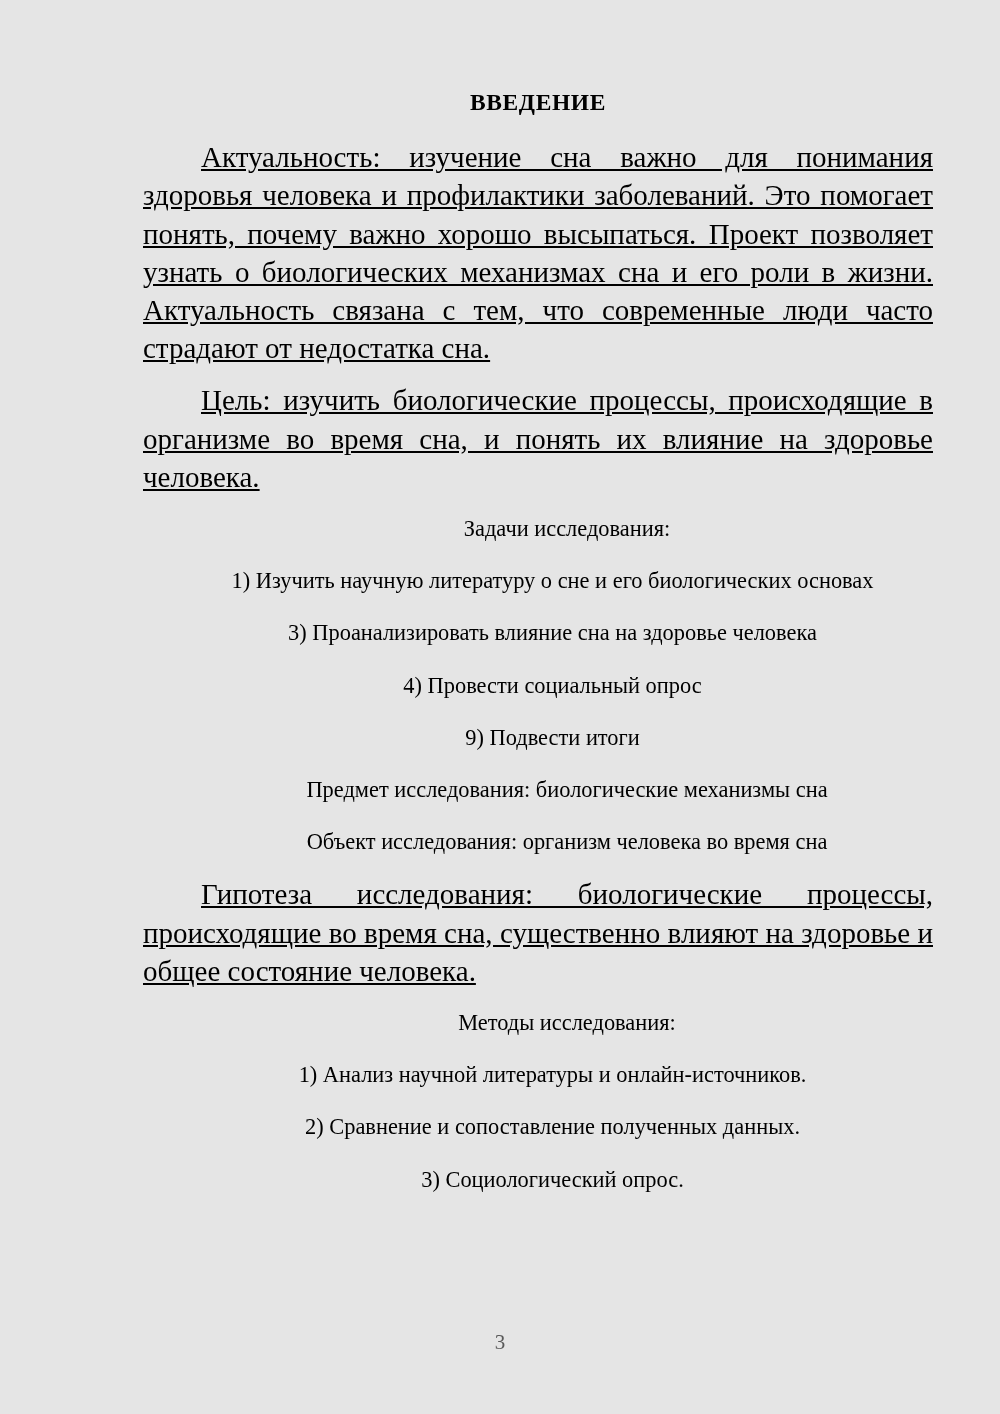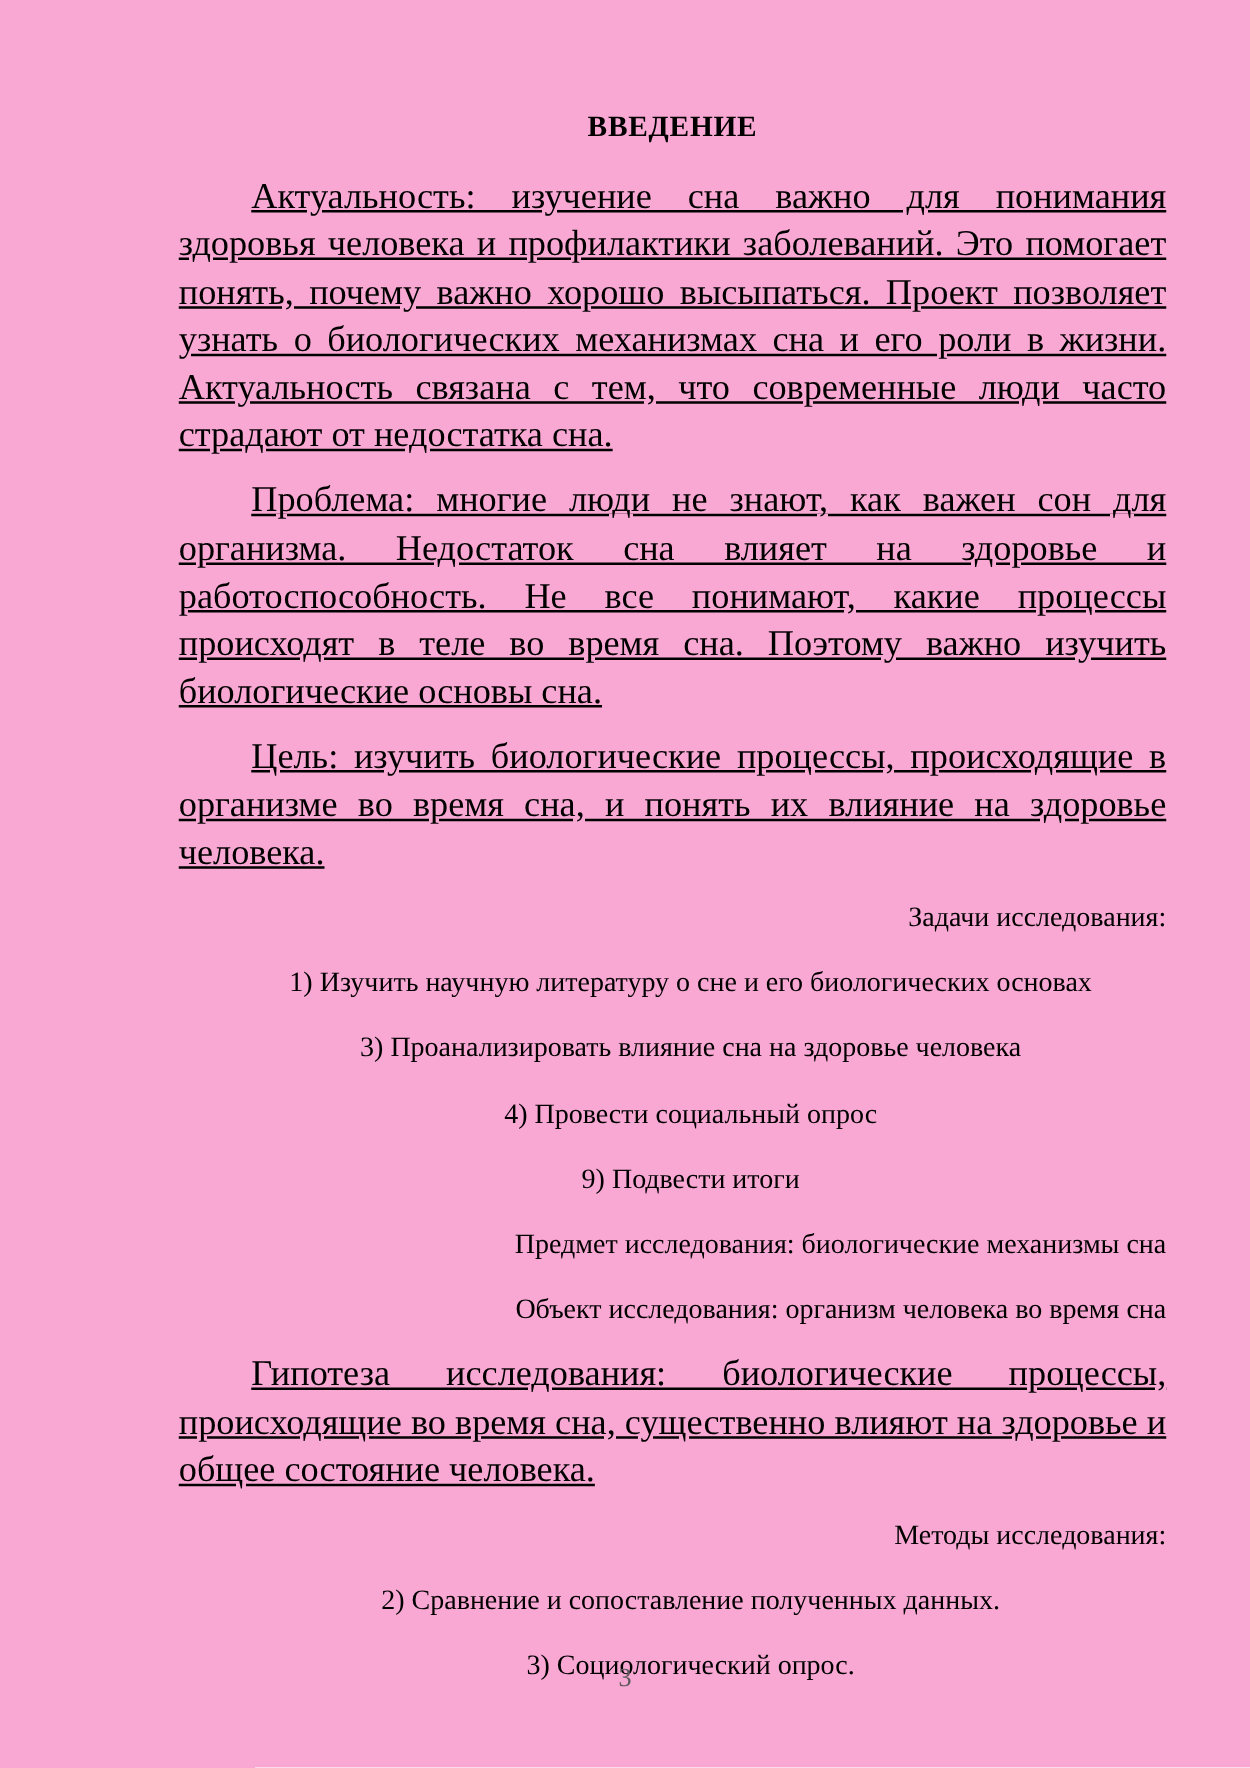"ВВЕДЕНИЕ" .page { background: #f9a8d4 -> #e5e5e5 }
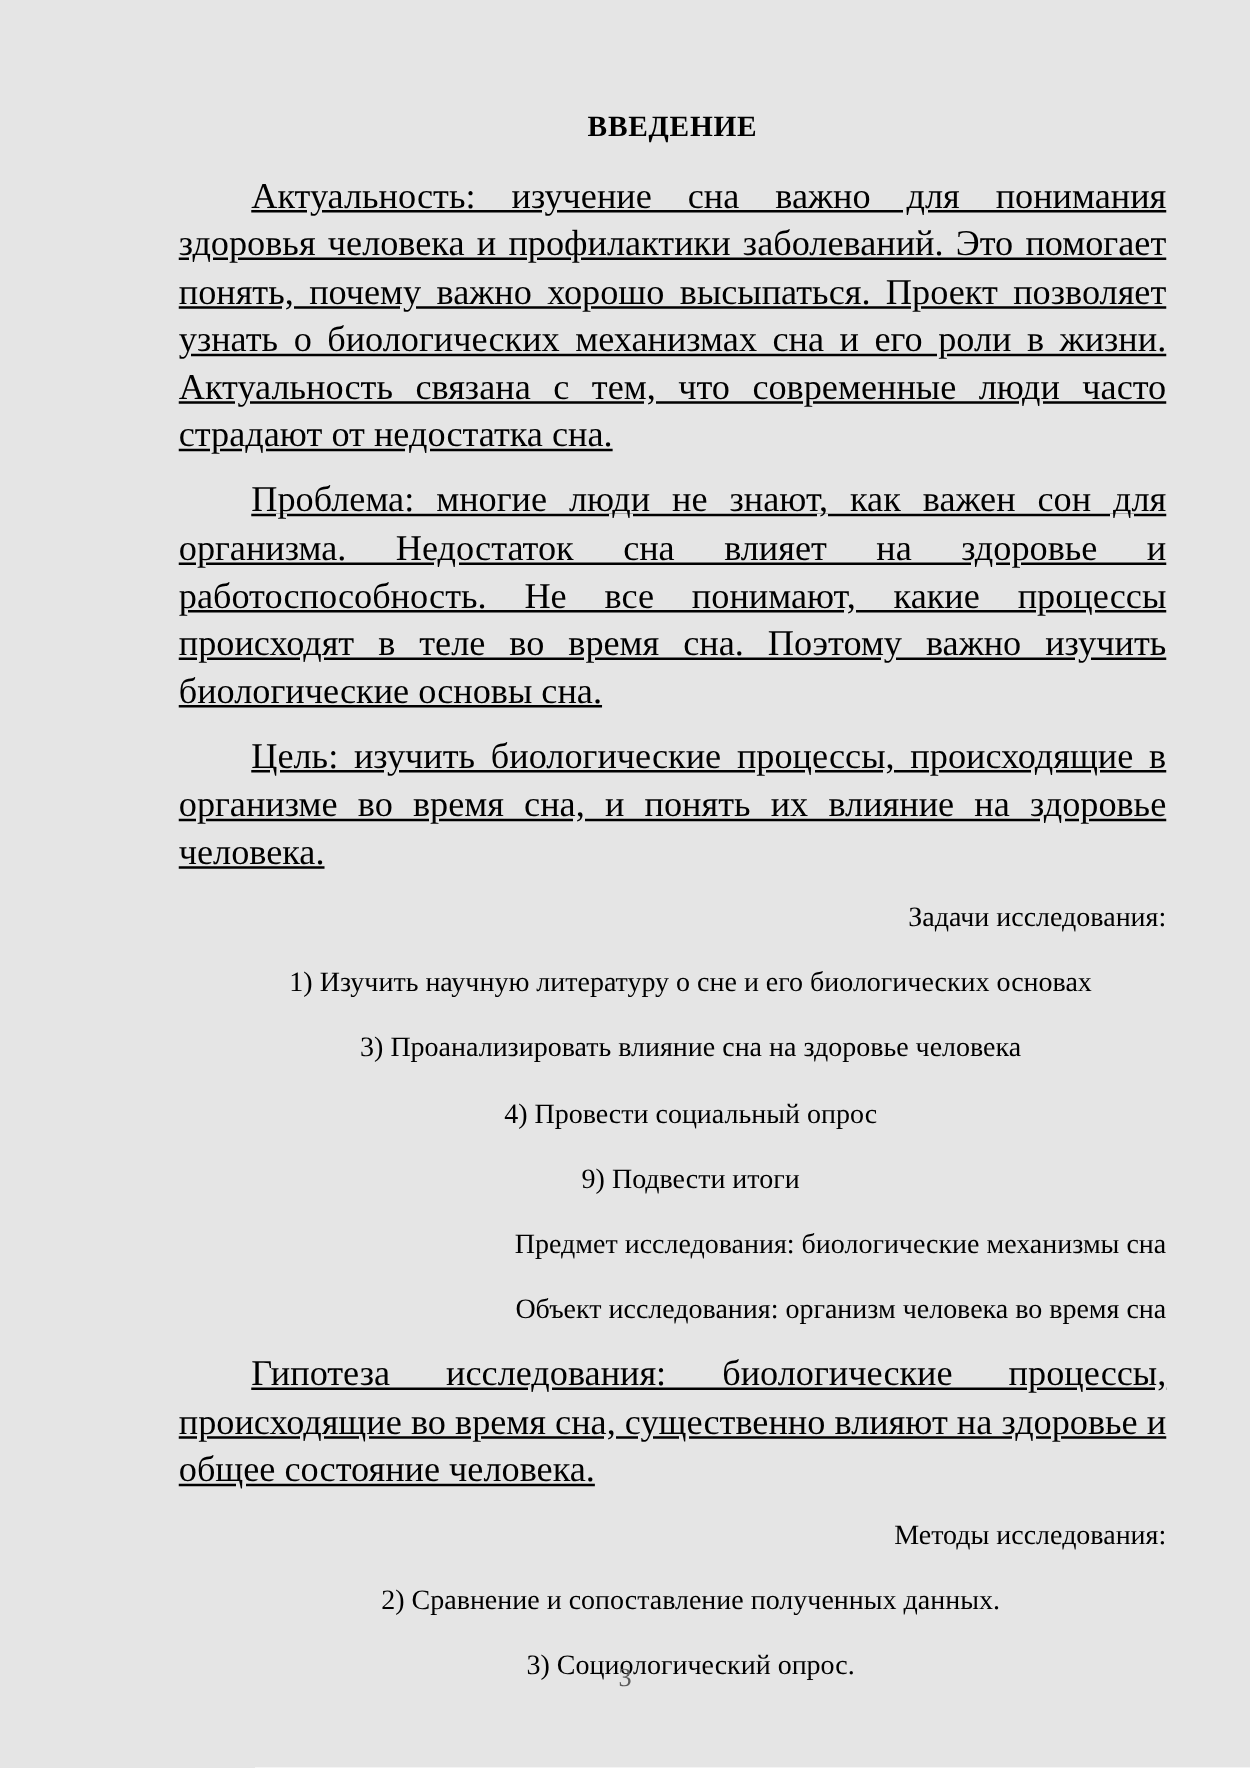"Проблема: многие люди не знают," p.para { html: <p>Проблема: многие люди не знают, как важен сон для организма. Недостаток сна влияет на здоровье и работоспособность. Не все понимают, какие процессы происходят в теле во время сна. Поэтому важно изучить биологические основы сна.</p> -> none }
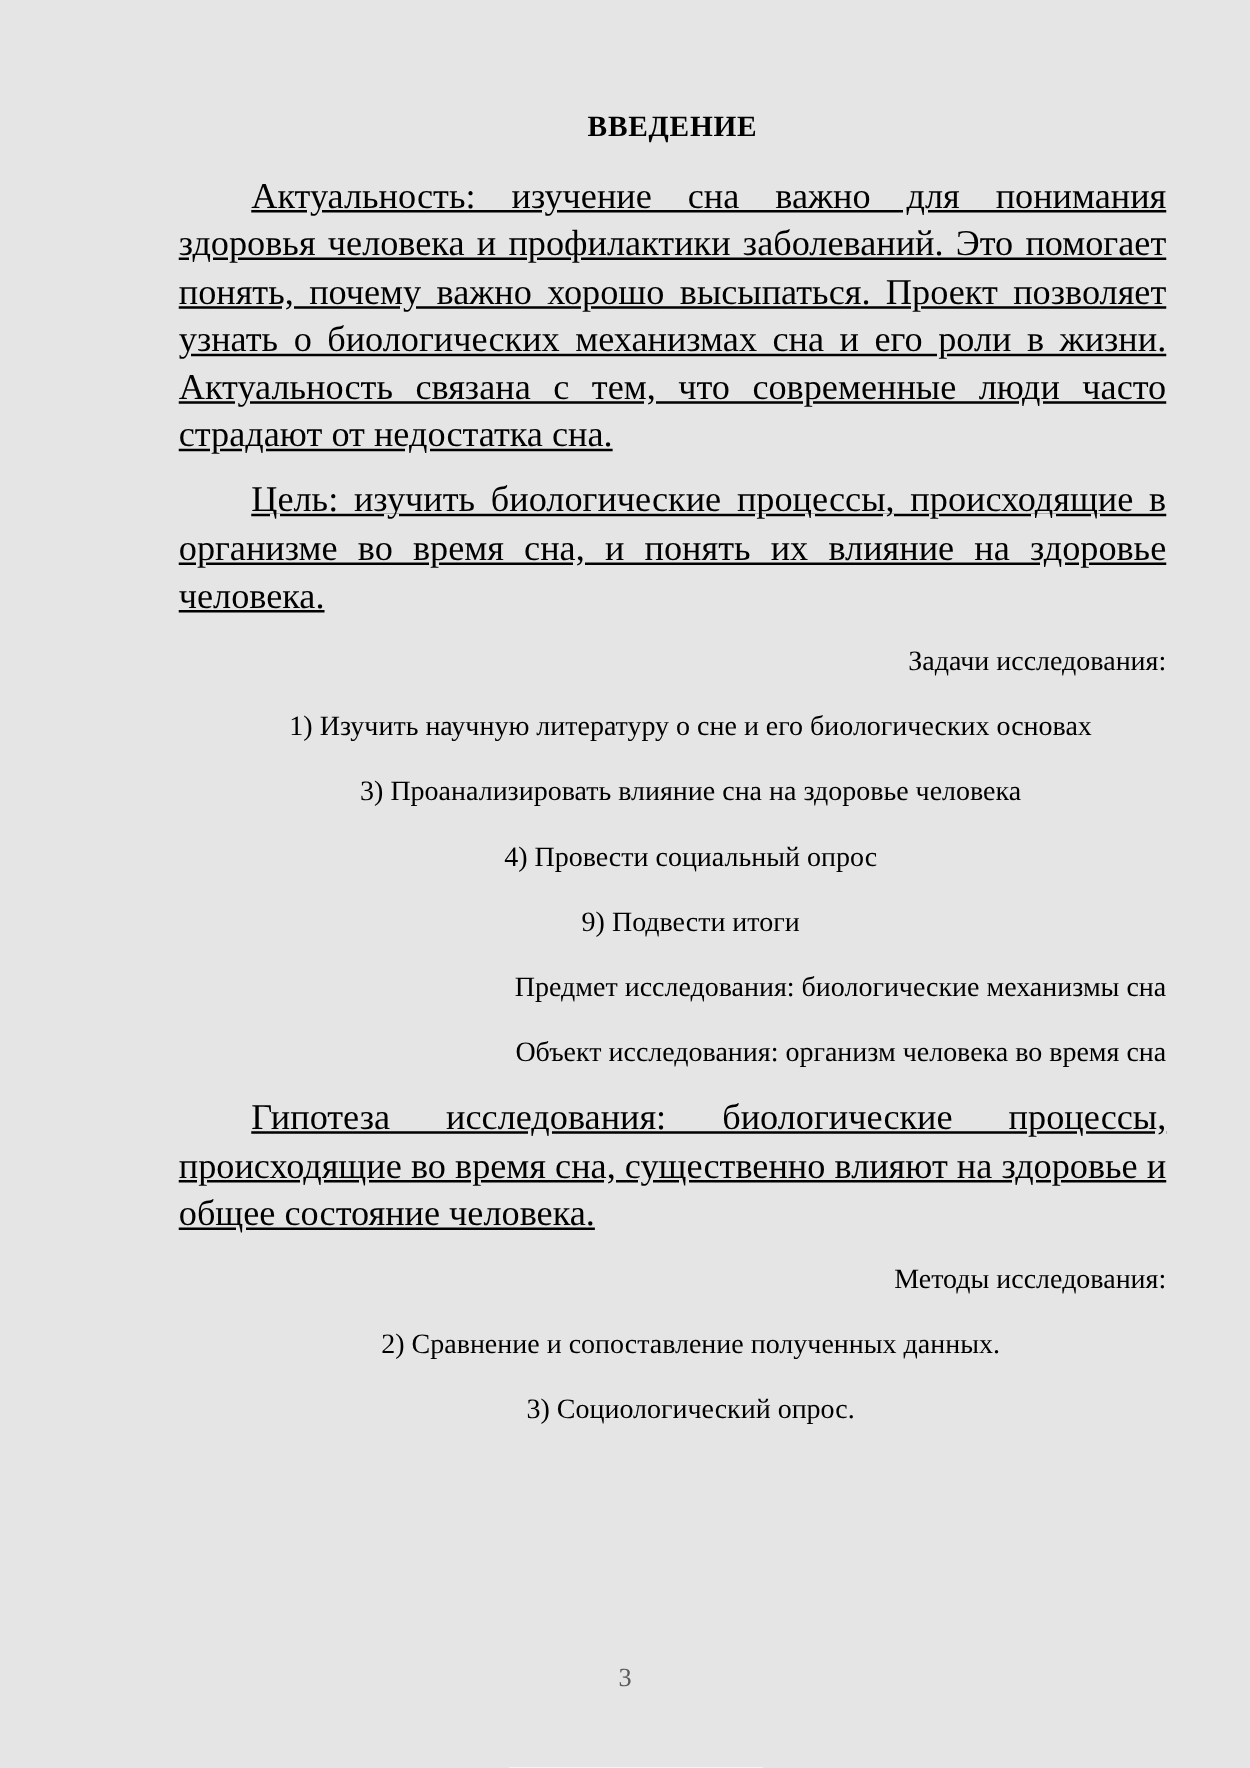"Задачи исследования:" .heading-line { text-align: right -> center }
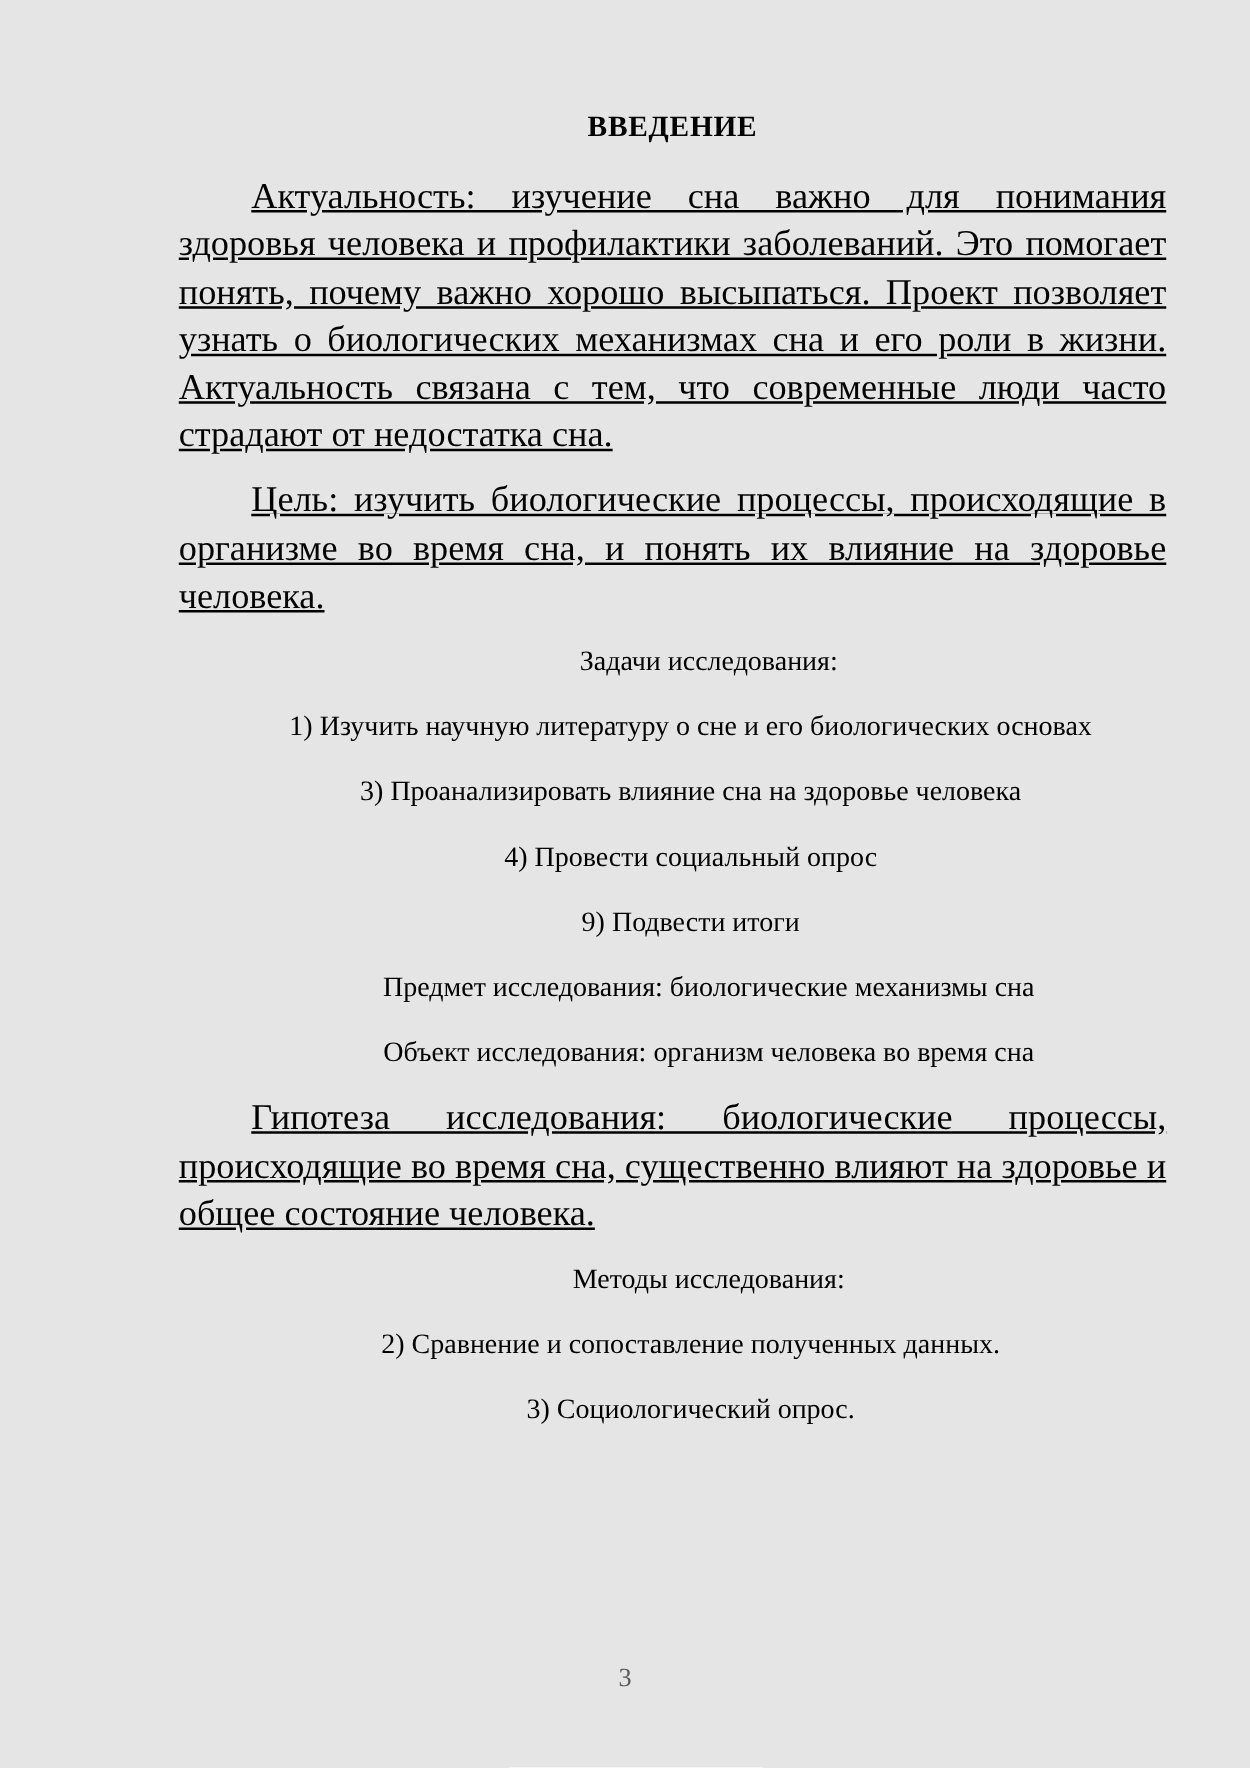"1) Анализ научной литературы и" p.list-line { html: none -> <p>1) Анализ научной литературы и онлайн-источников.</p> }
